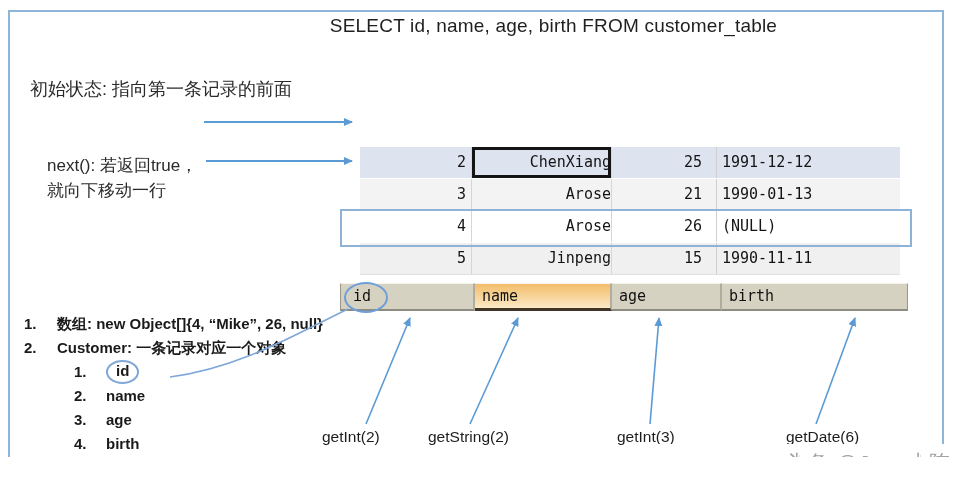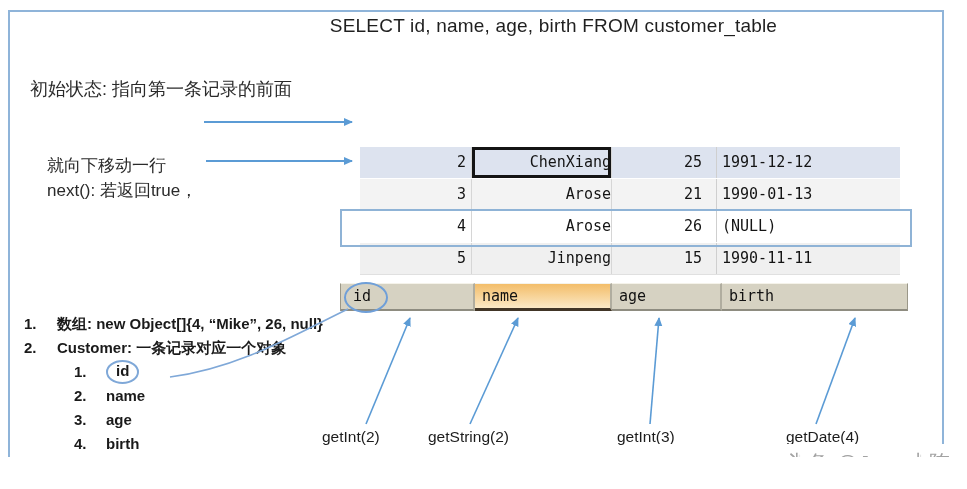"就向下移动一行" div { order: before "next(): 若返回true，" -> after "next(): 若返回true，" }
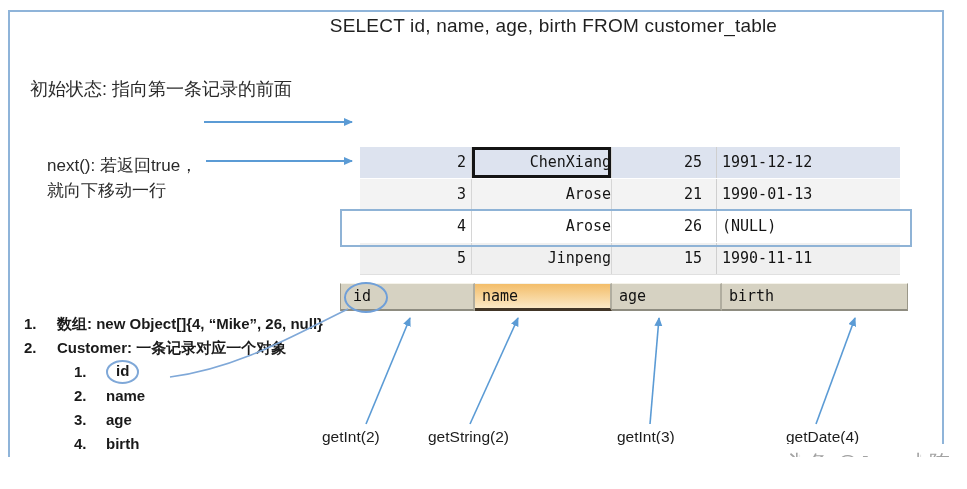"getDate(4)" div.getter { text: 4 -> 6 }
